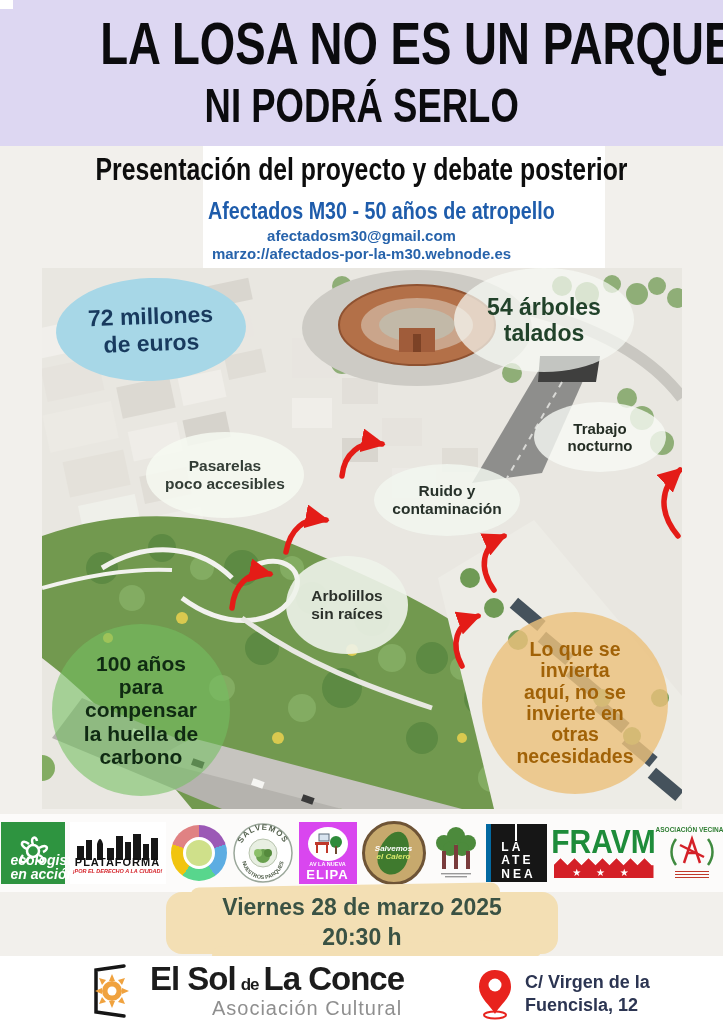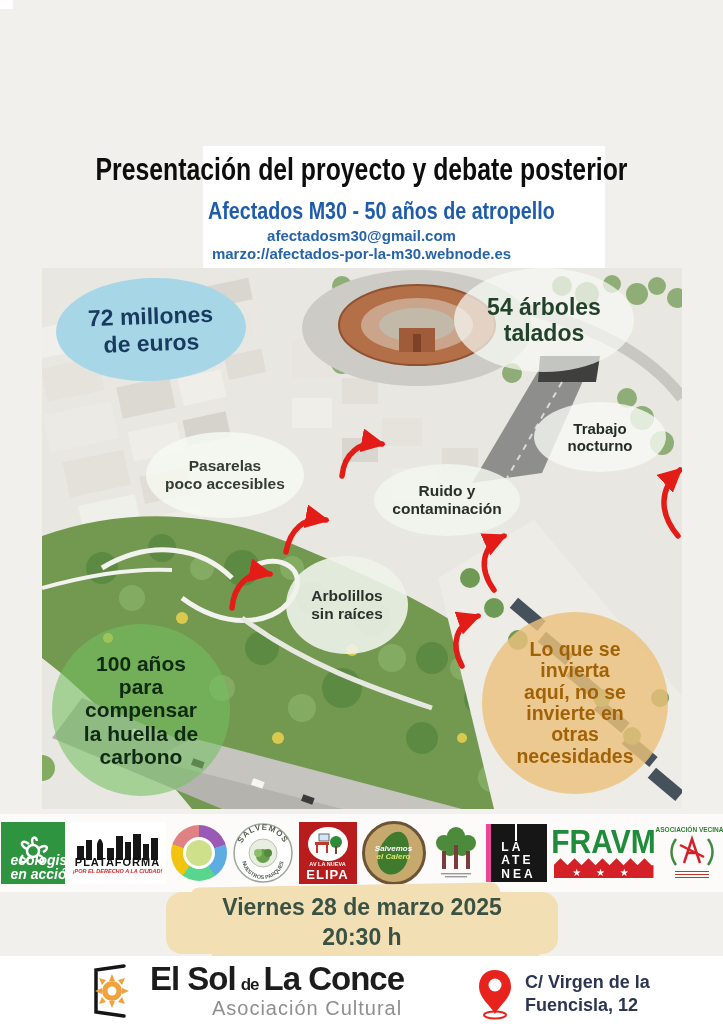"LA LOSA NO ES UN" div.header { html: none -> <div> <div><span>LA LOSA NO ES UN PARQUE</span></div> <div><span>NI PODRÁ SERLO</span></div> </div> }
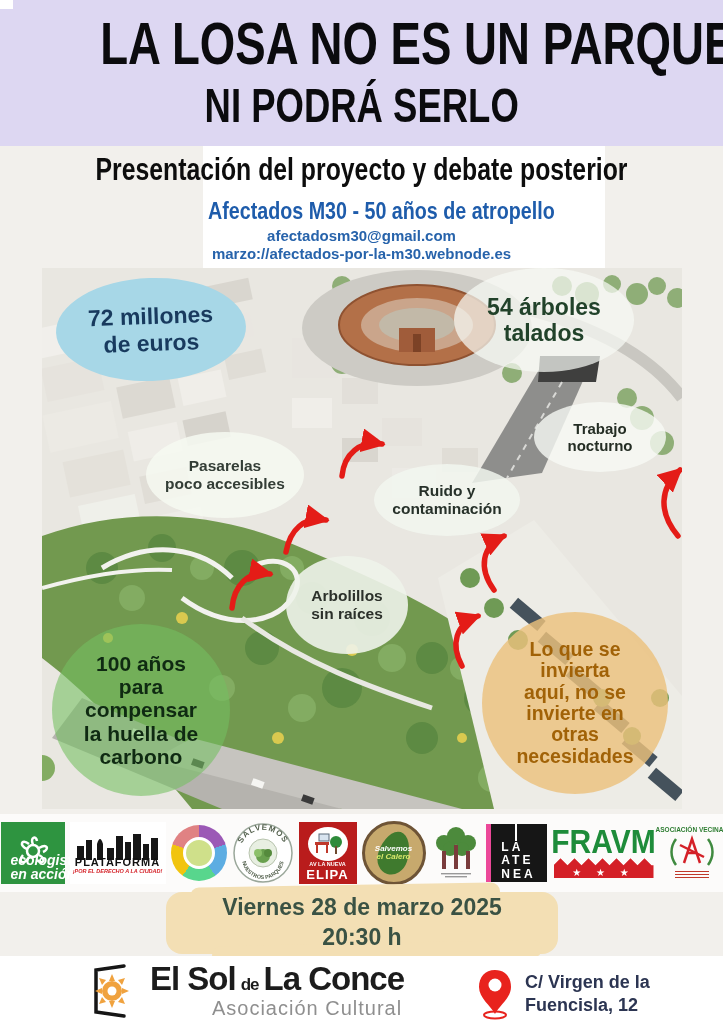"LA" .lg-atenea { border-left: 5px solid #ec4899 -> 5px solid #0369a1 }
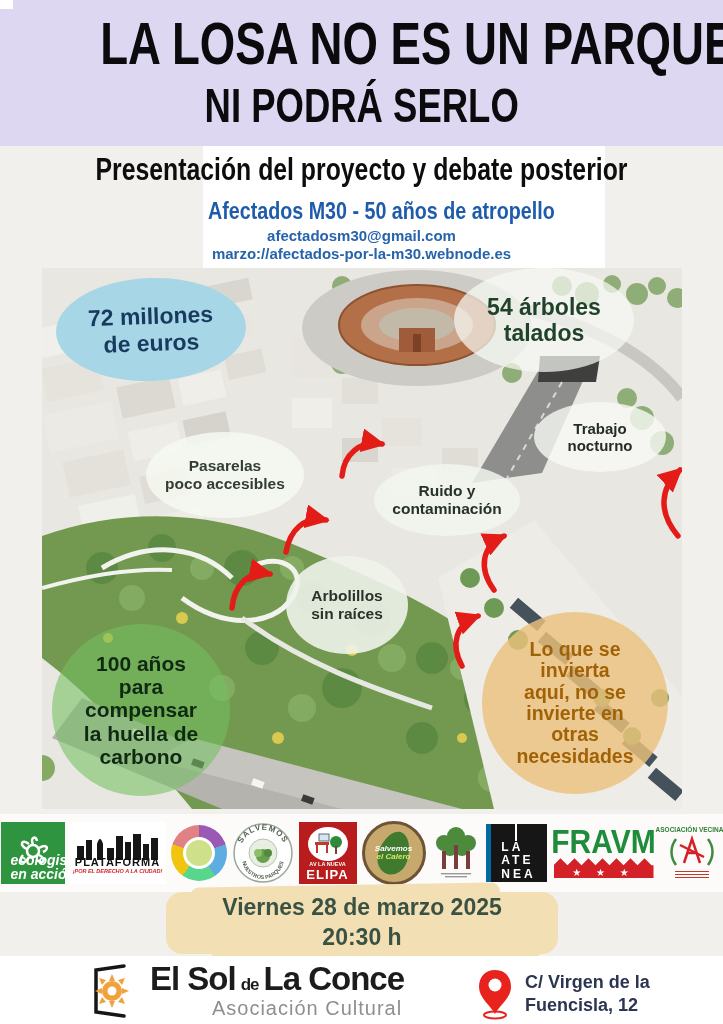"ELIPA" .lg-elipa { background: #b91c1c -> #d946ef }
